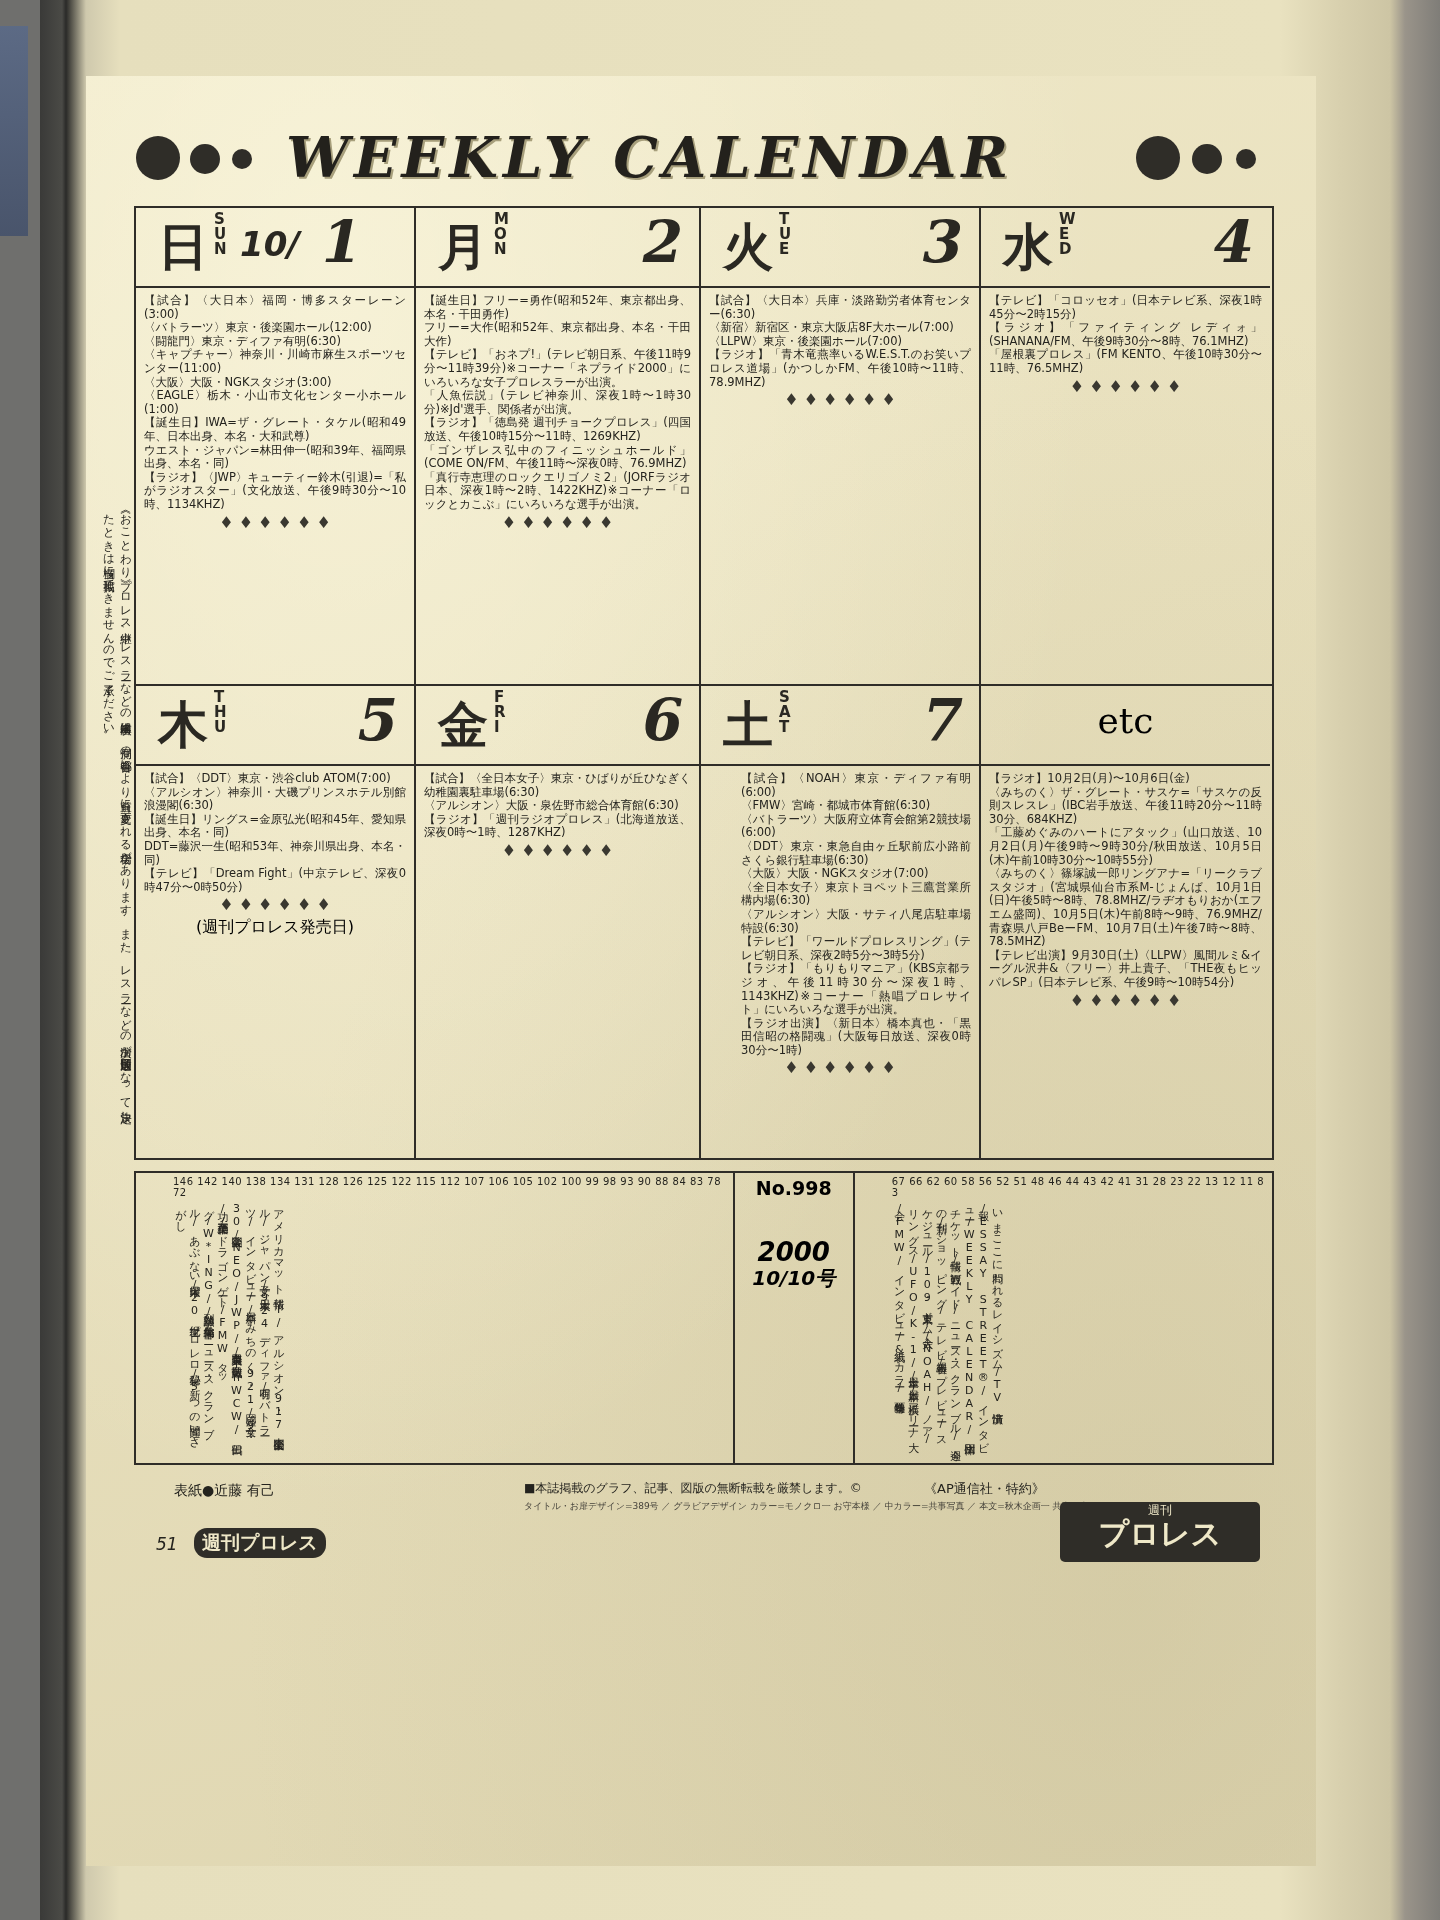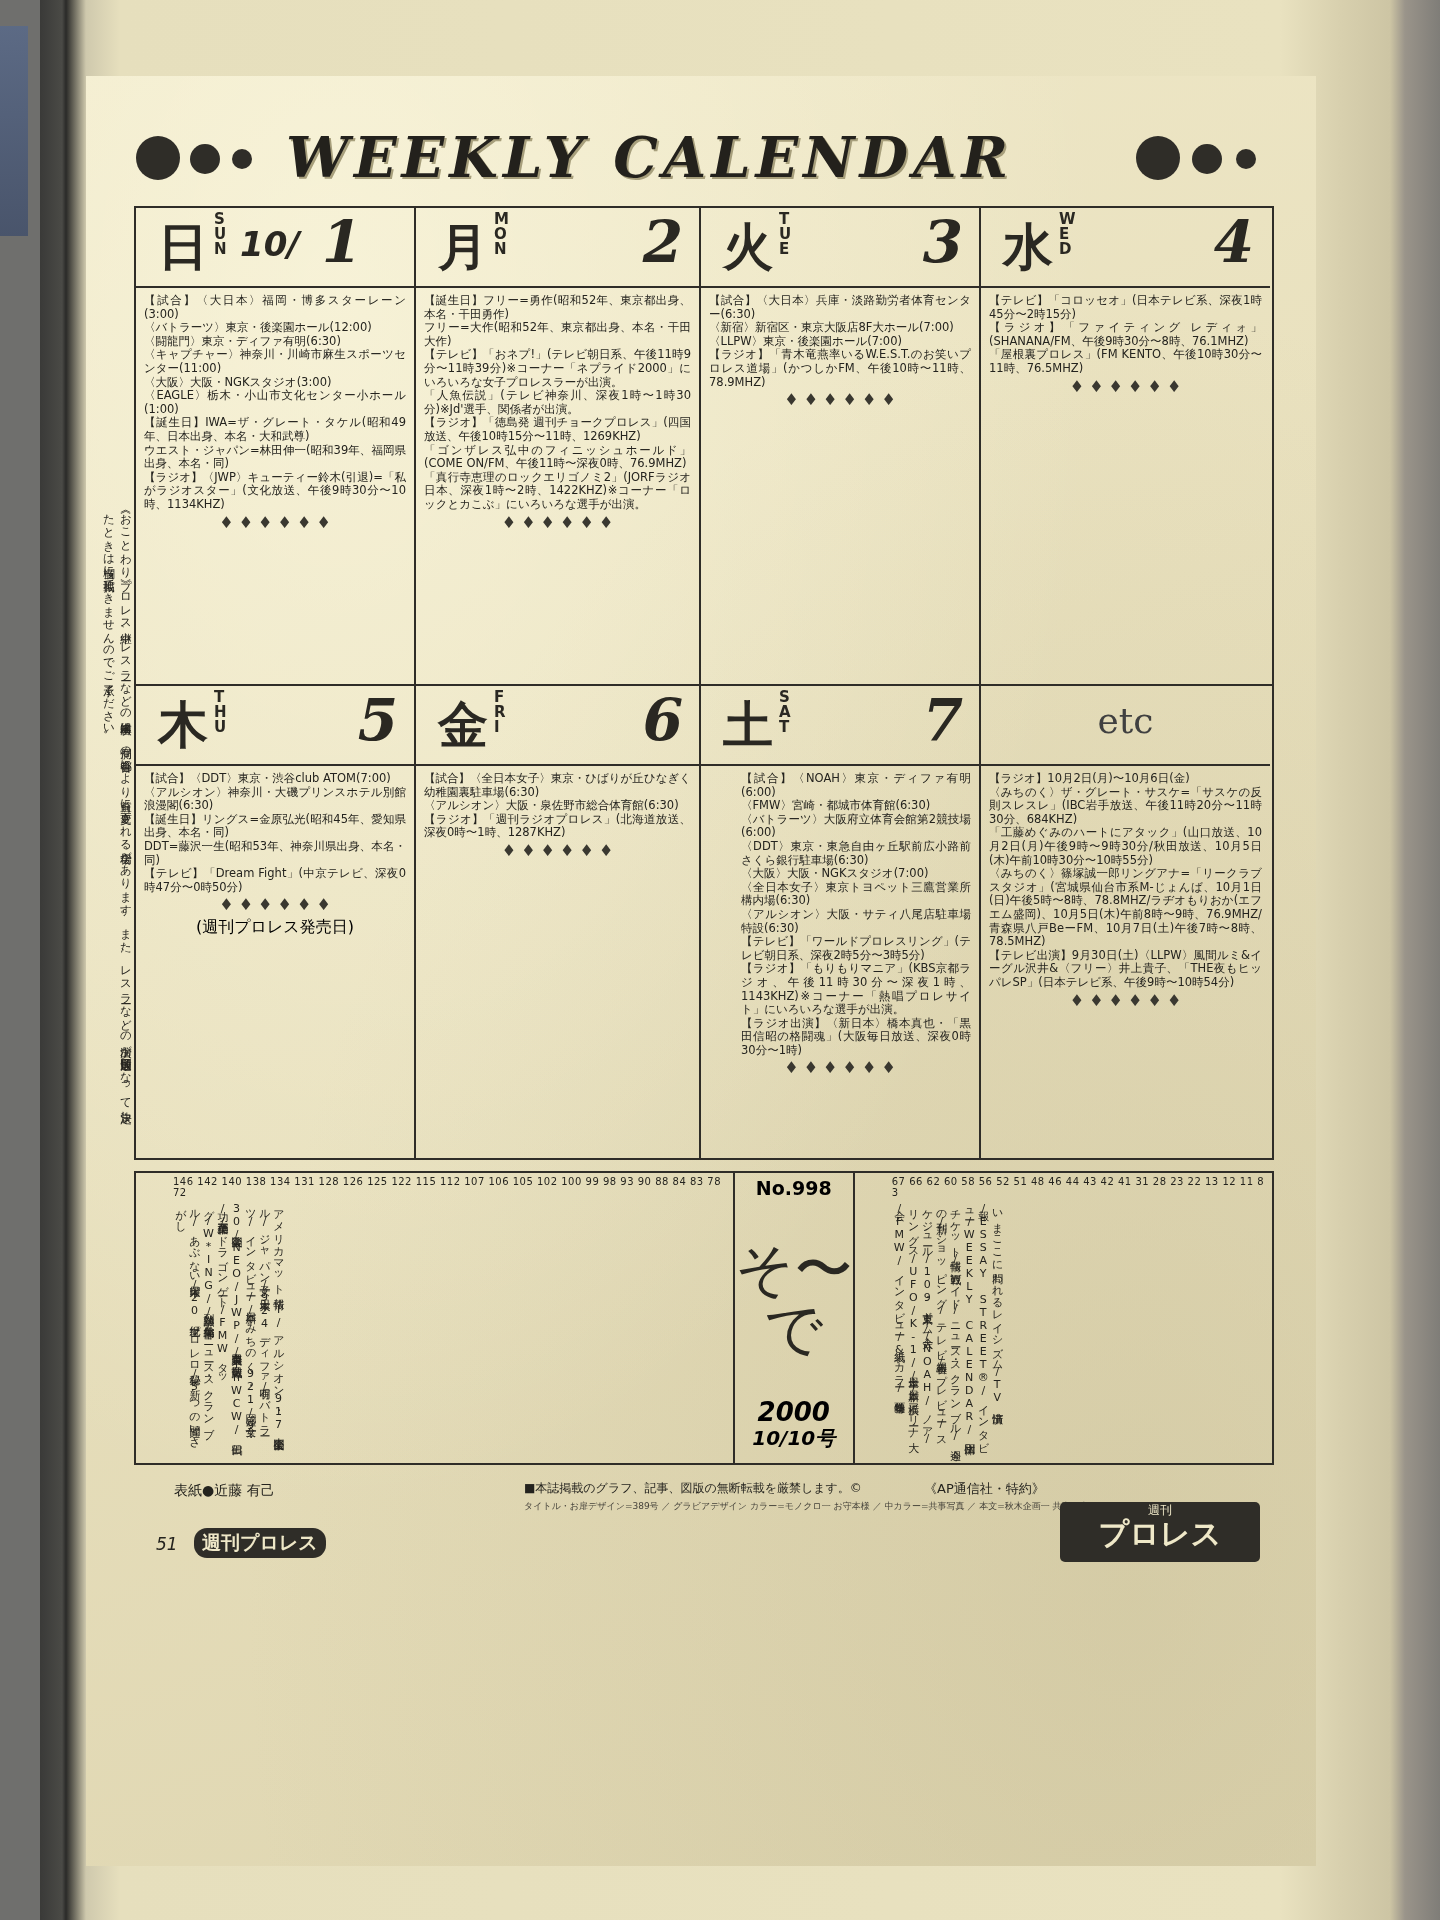"etc" .etc { color: #404040 -> #000000 }
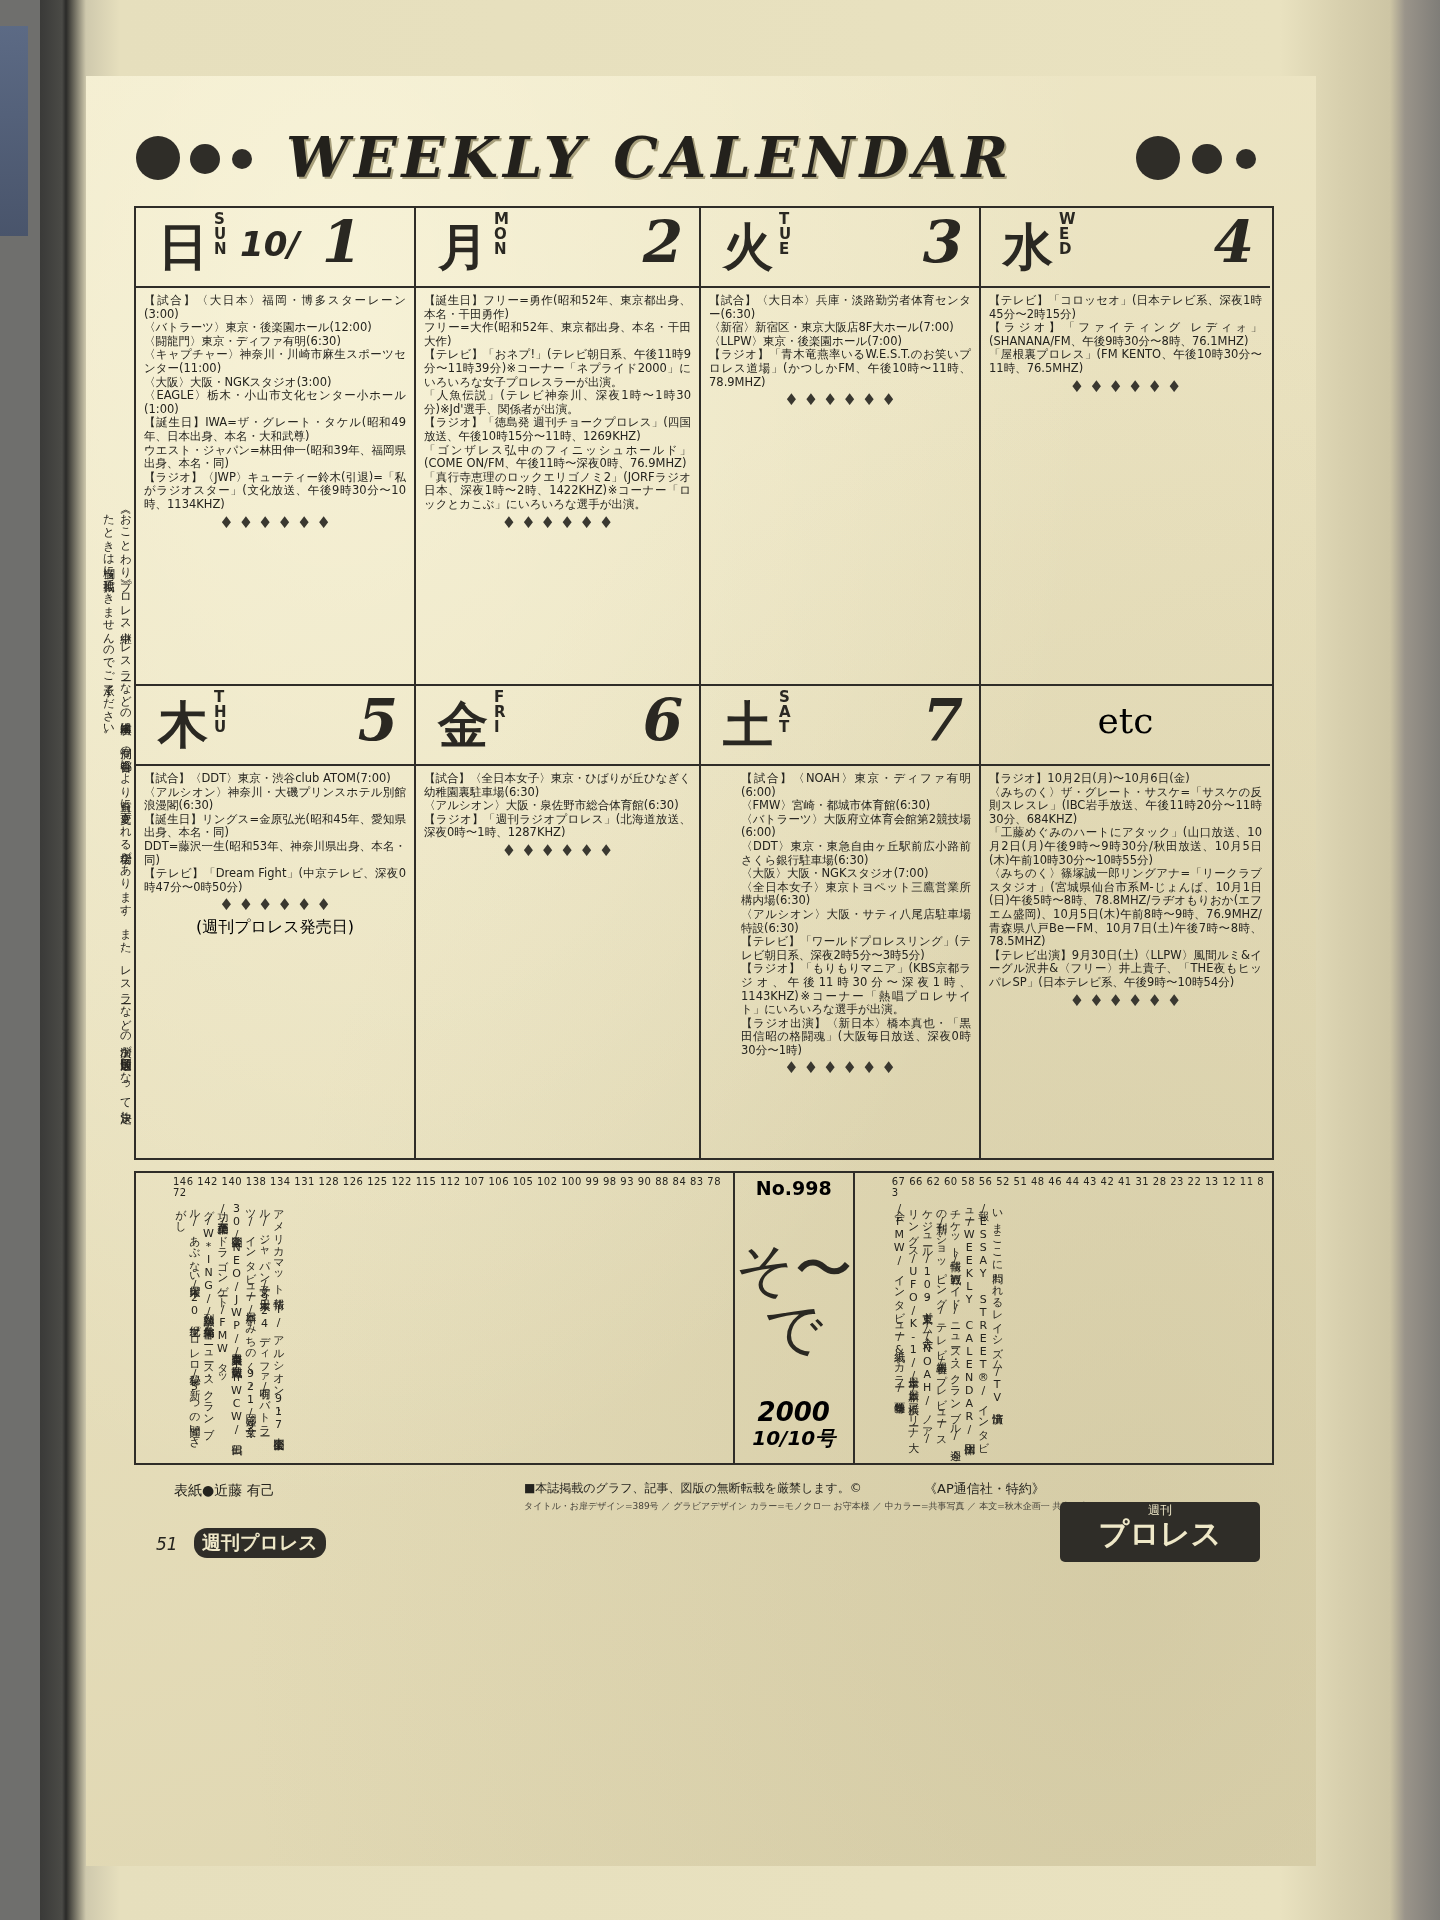"そ〜で" div { html: <div>そ〜で</div> -> none }
